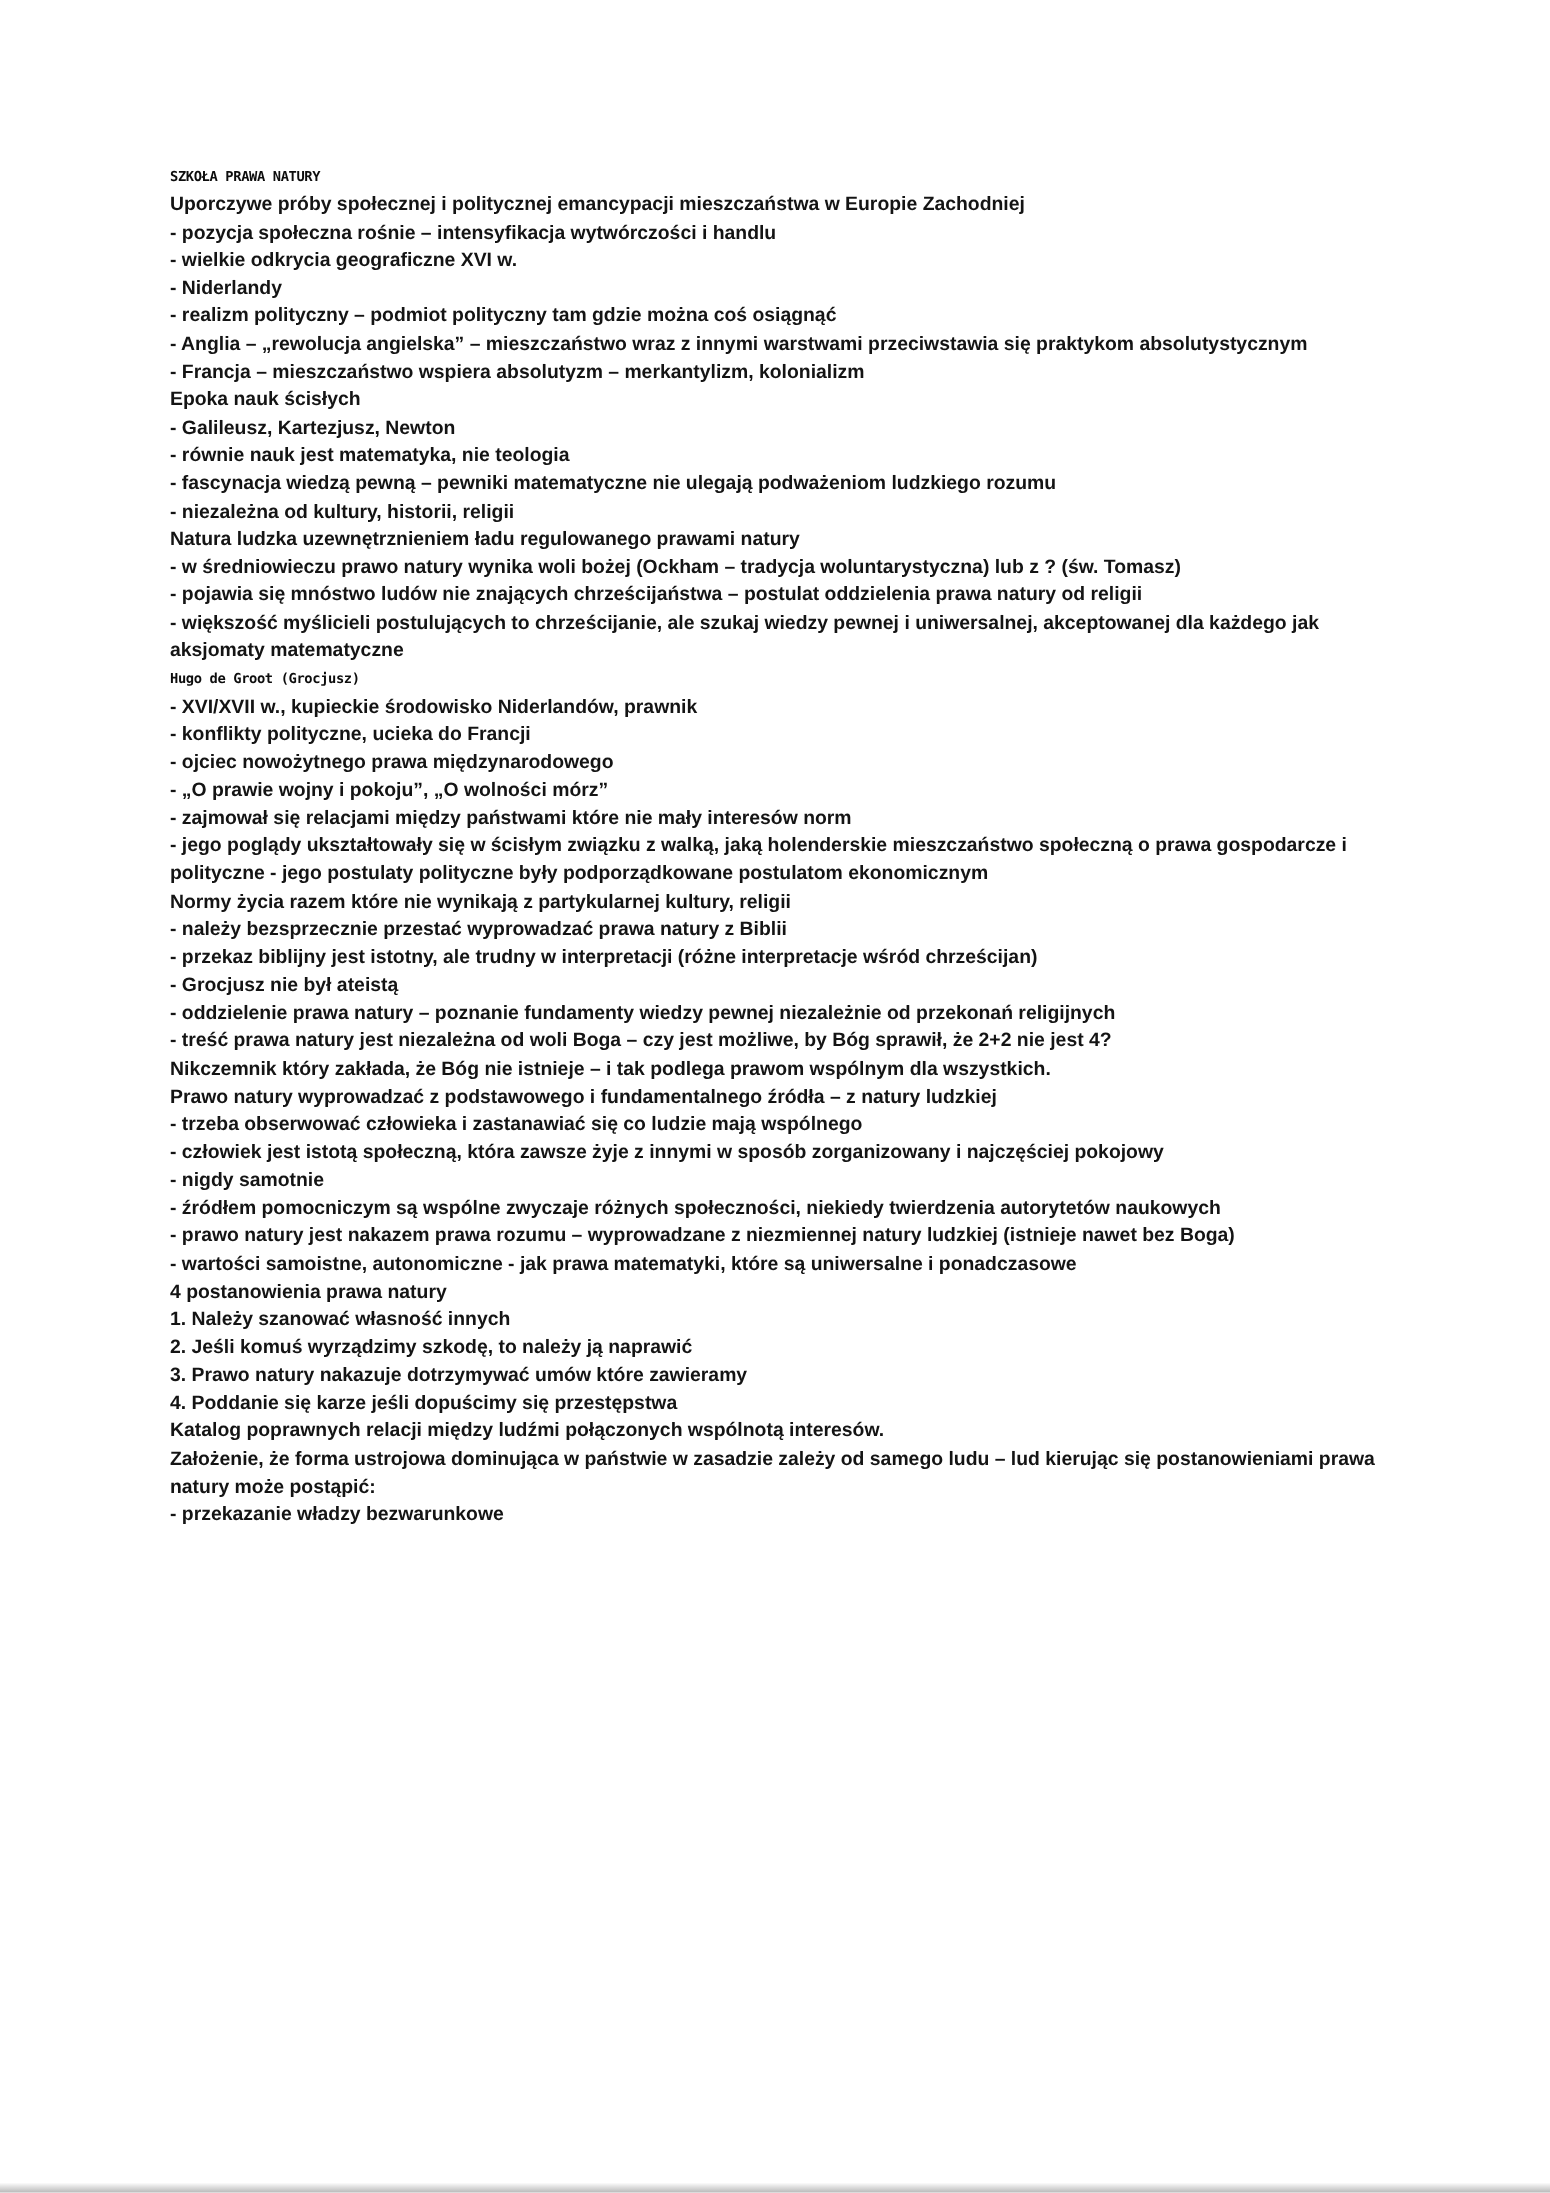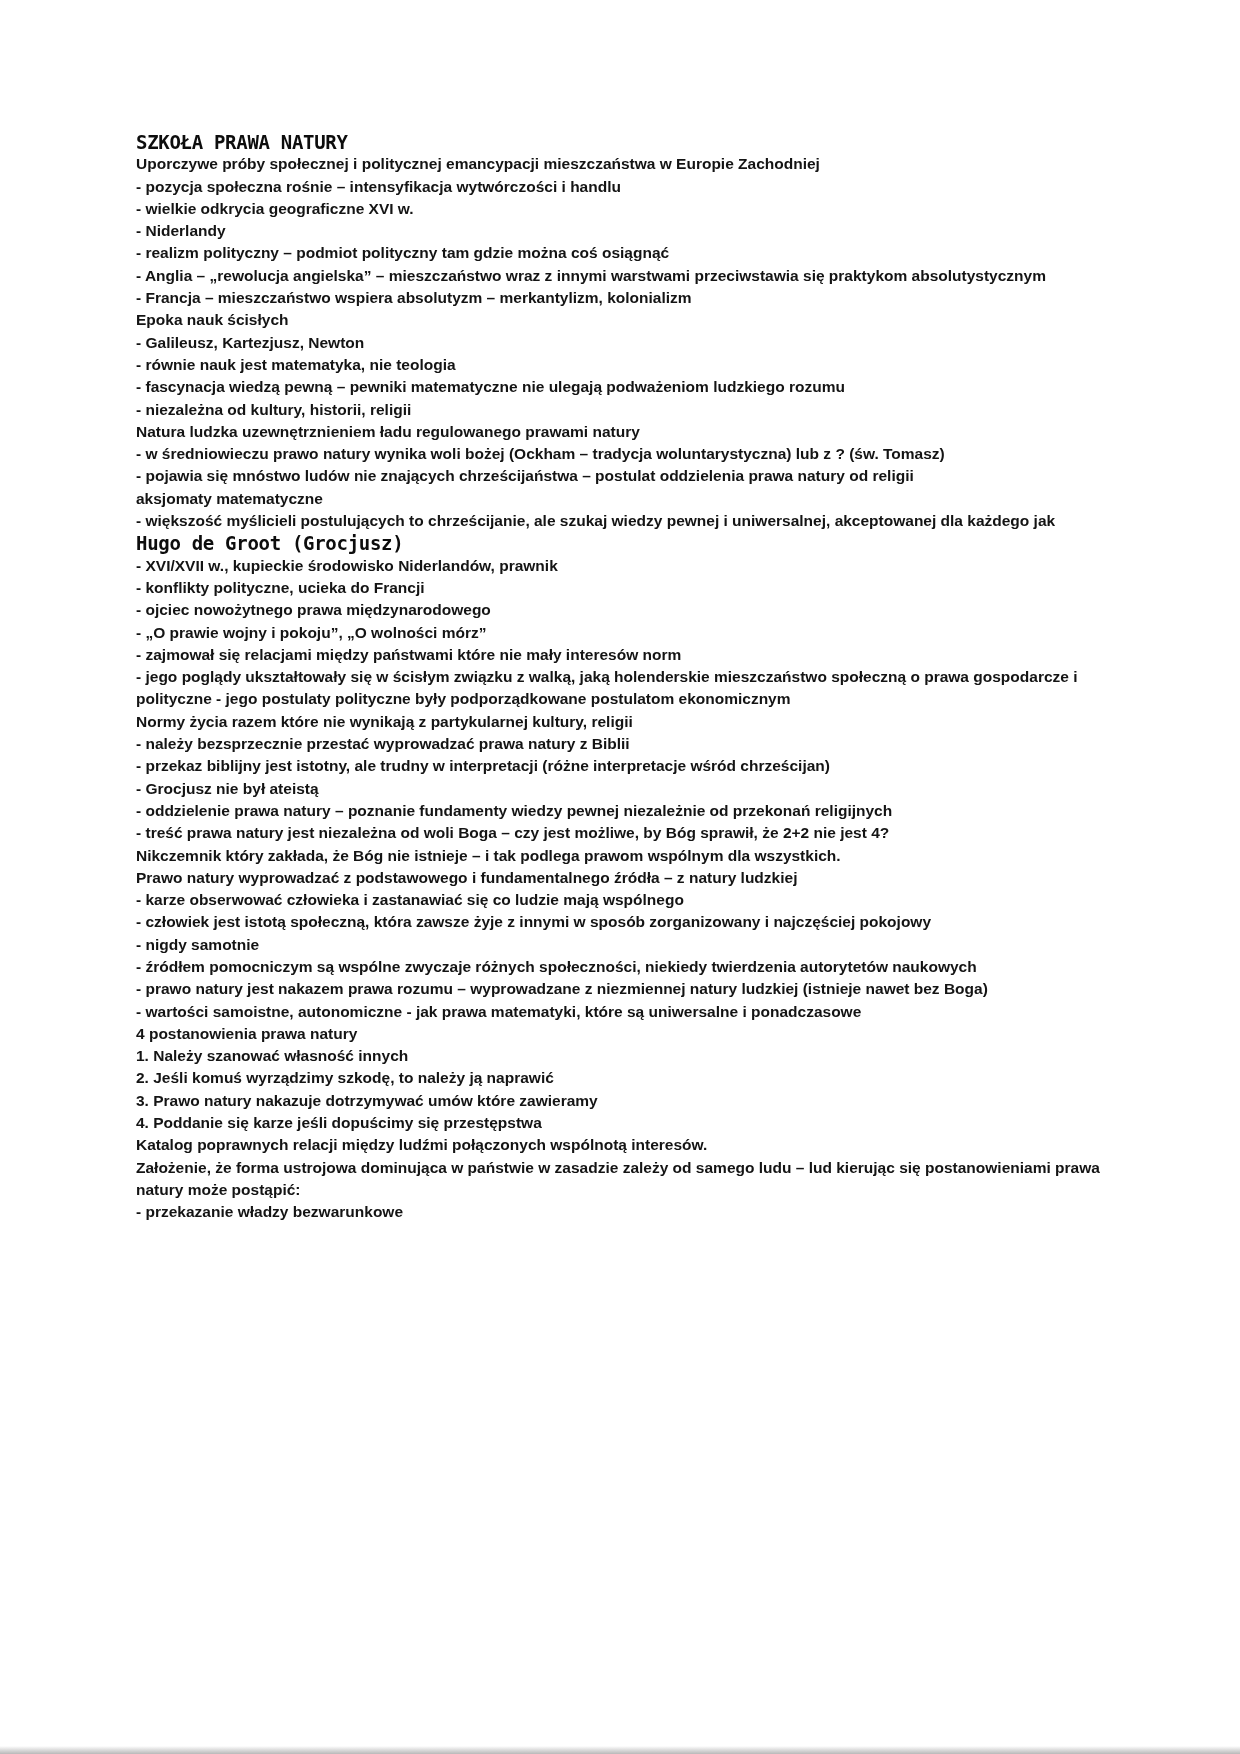"SZKOŁA PRAWA NATURY" .heading { font-size: 19px -> 11px }
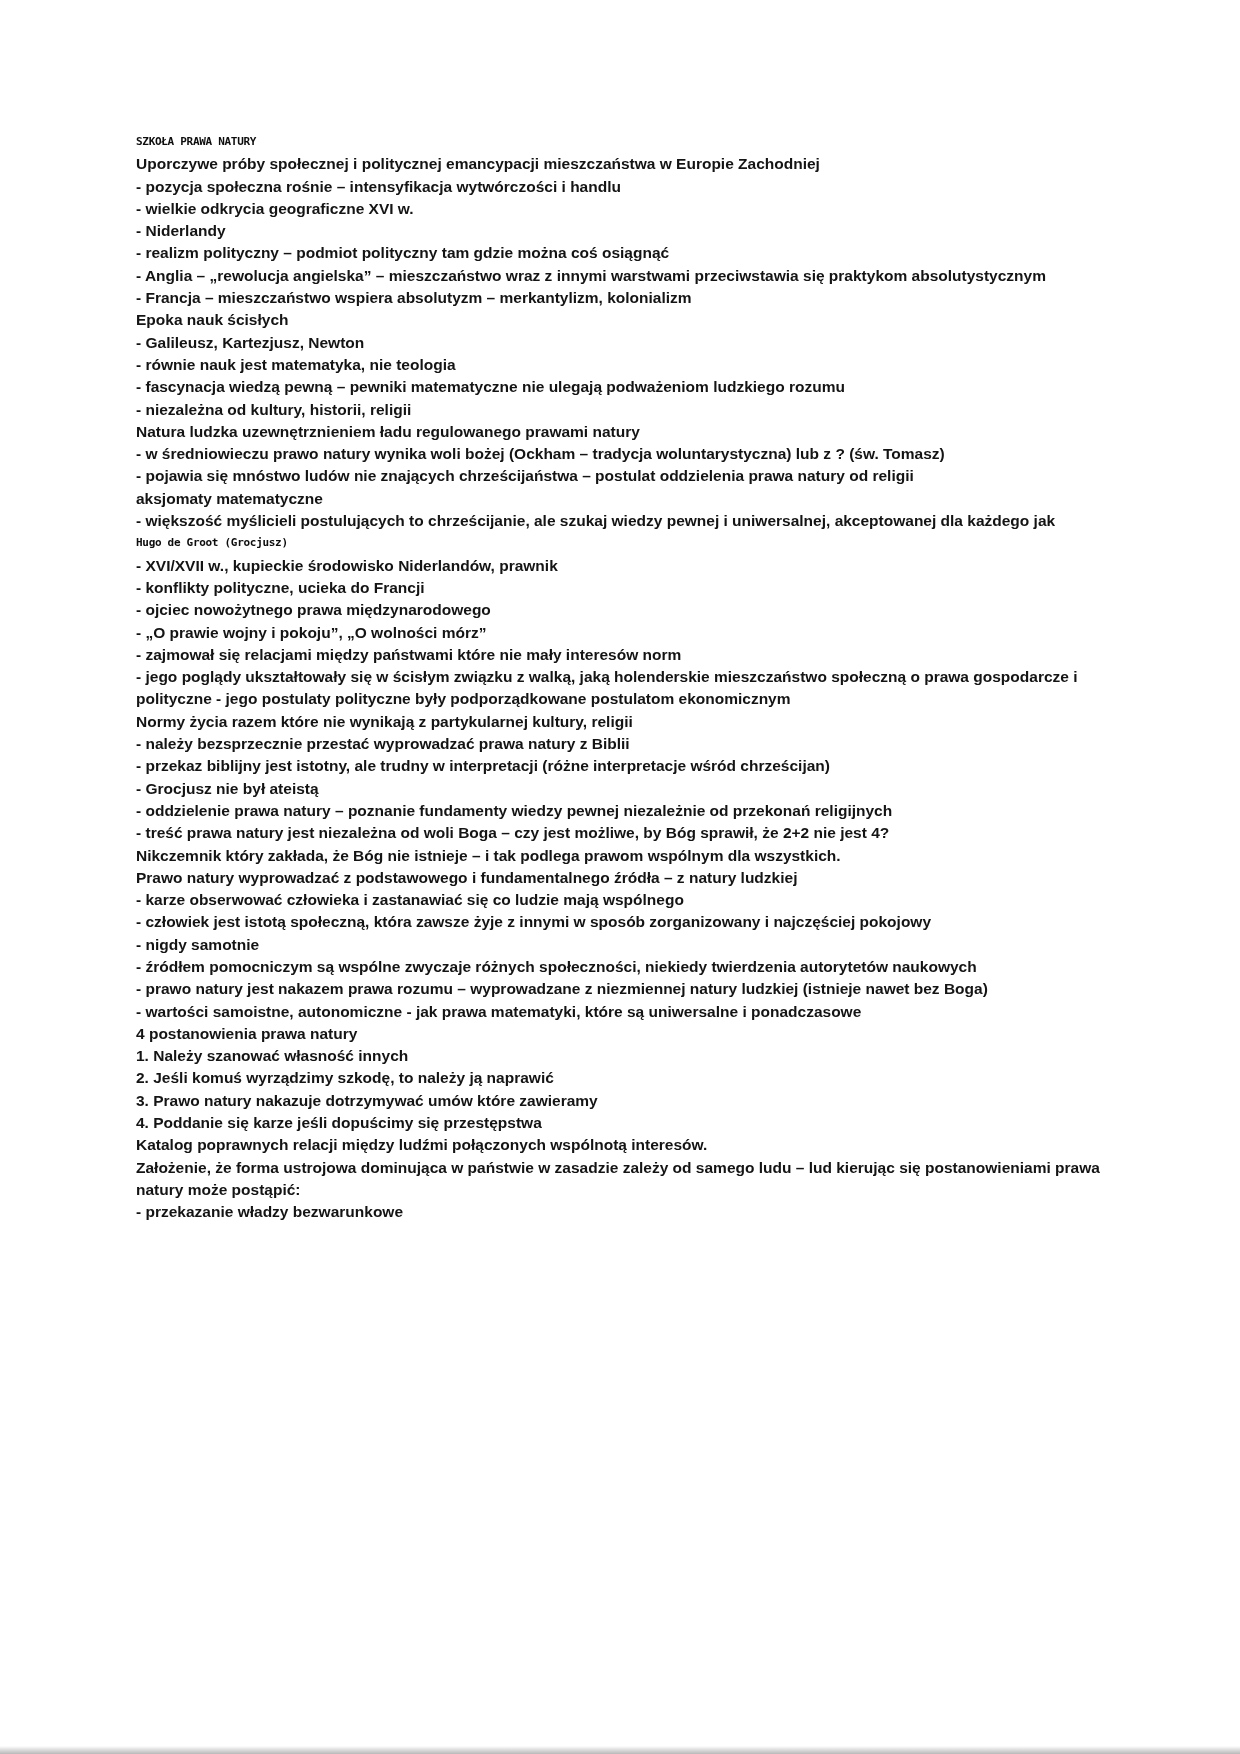"aksjomaty matematyczne" div.para { order: before "- większość myślicieli postulujących to" -> after "- większość myślicieli postulujących to" }
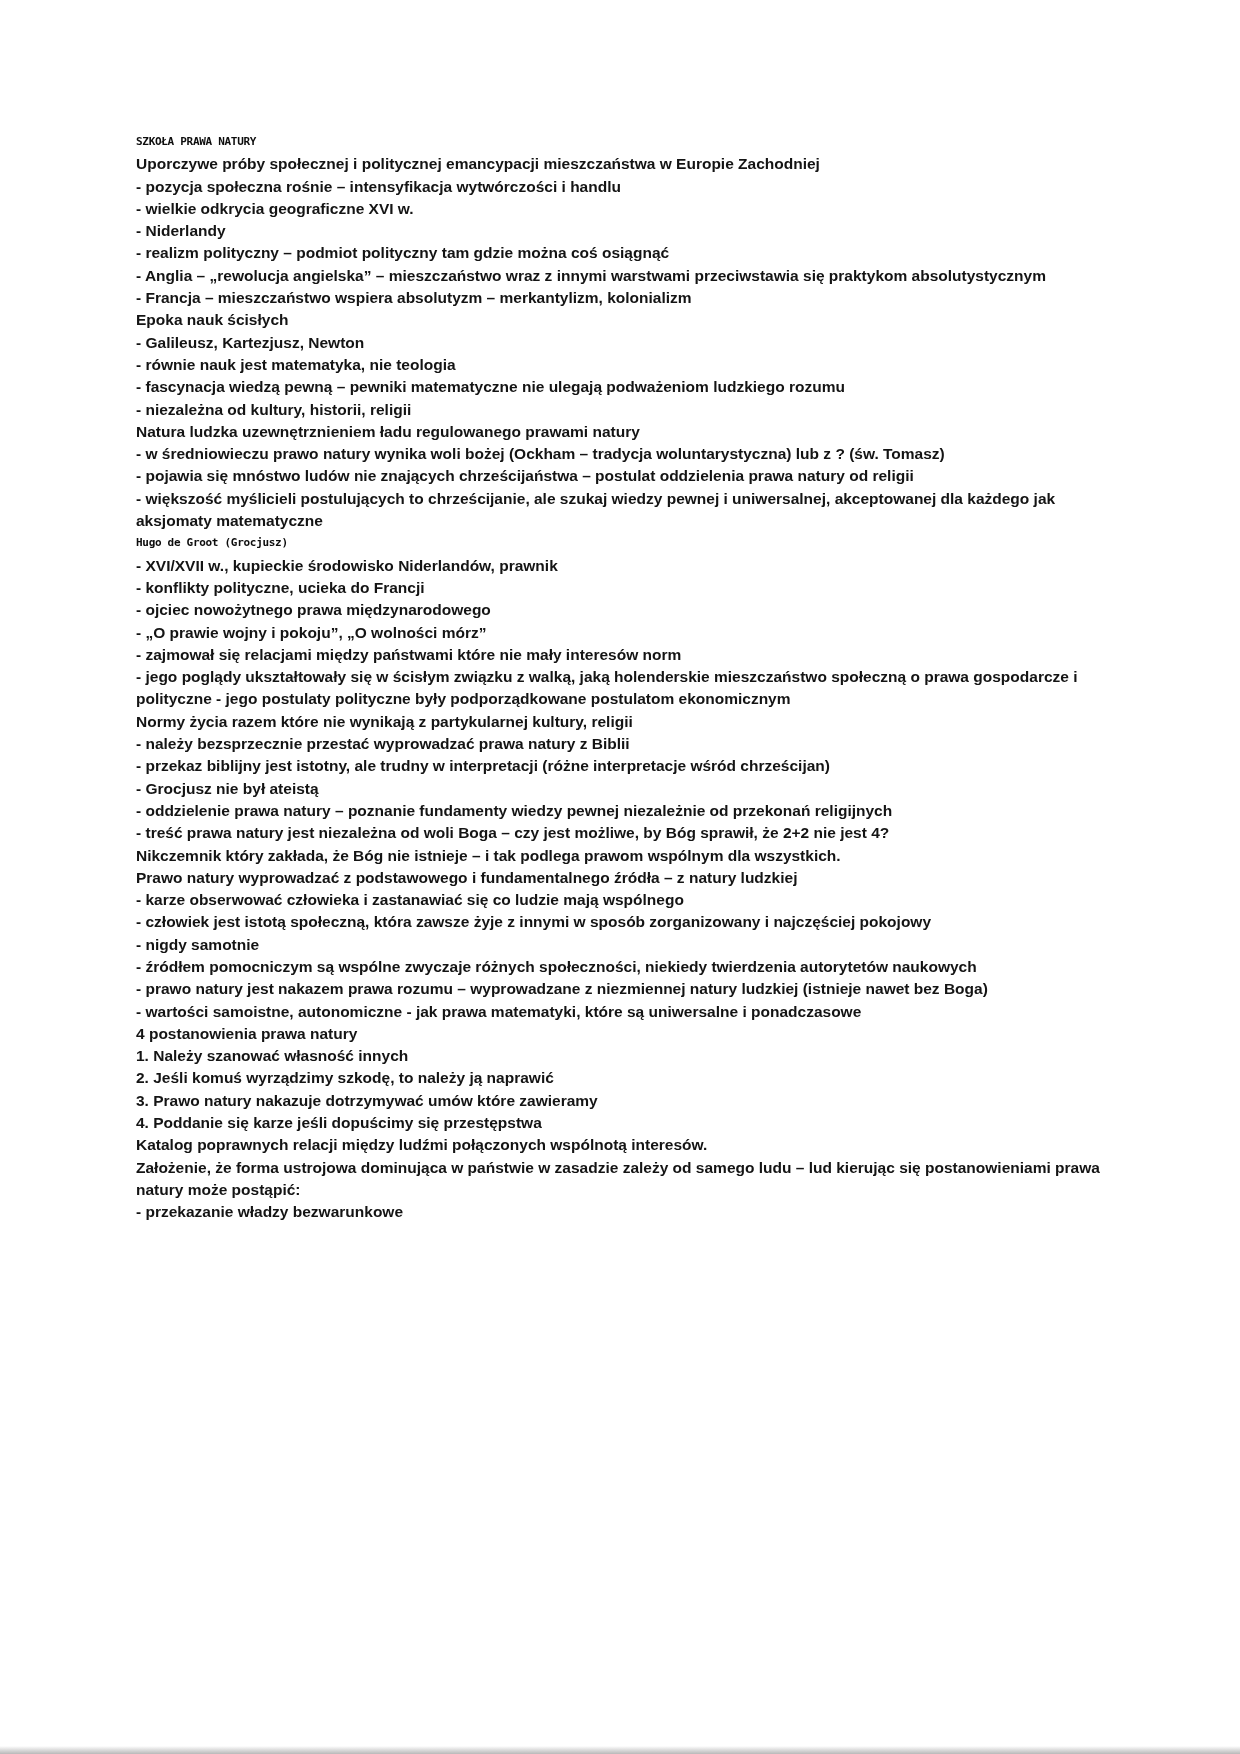"- karze obserwować człowieka i" div.para { text: karze -> trzeba }
